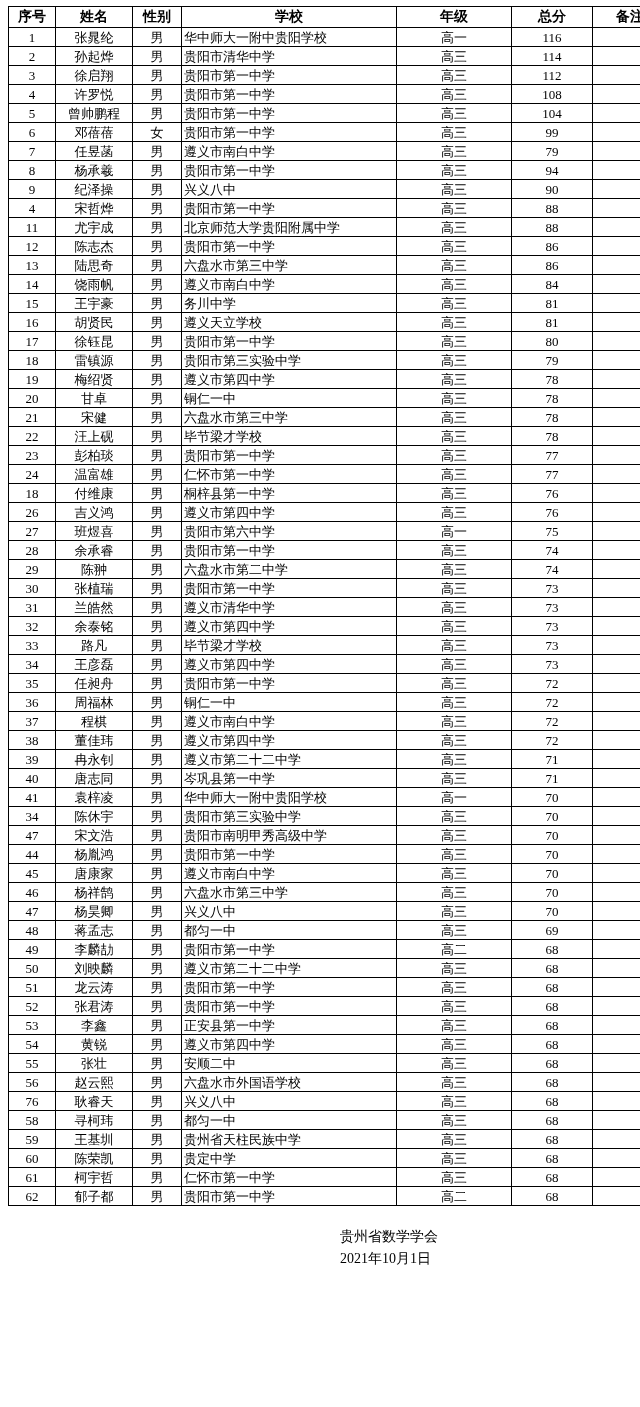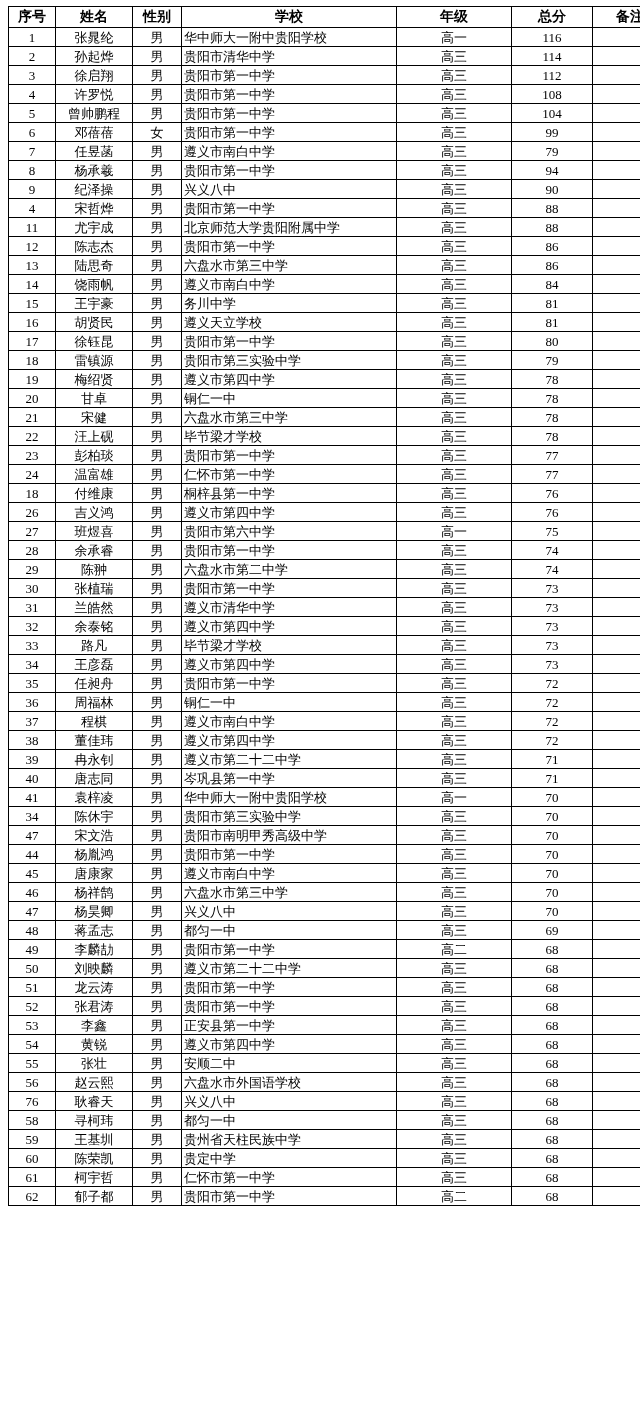"贵州省数学学会" div { html: none -> <div>贵州省数学学会</div> }
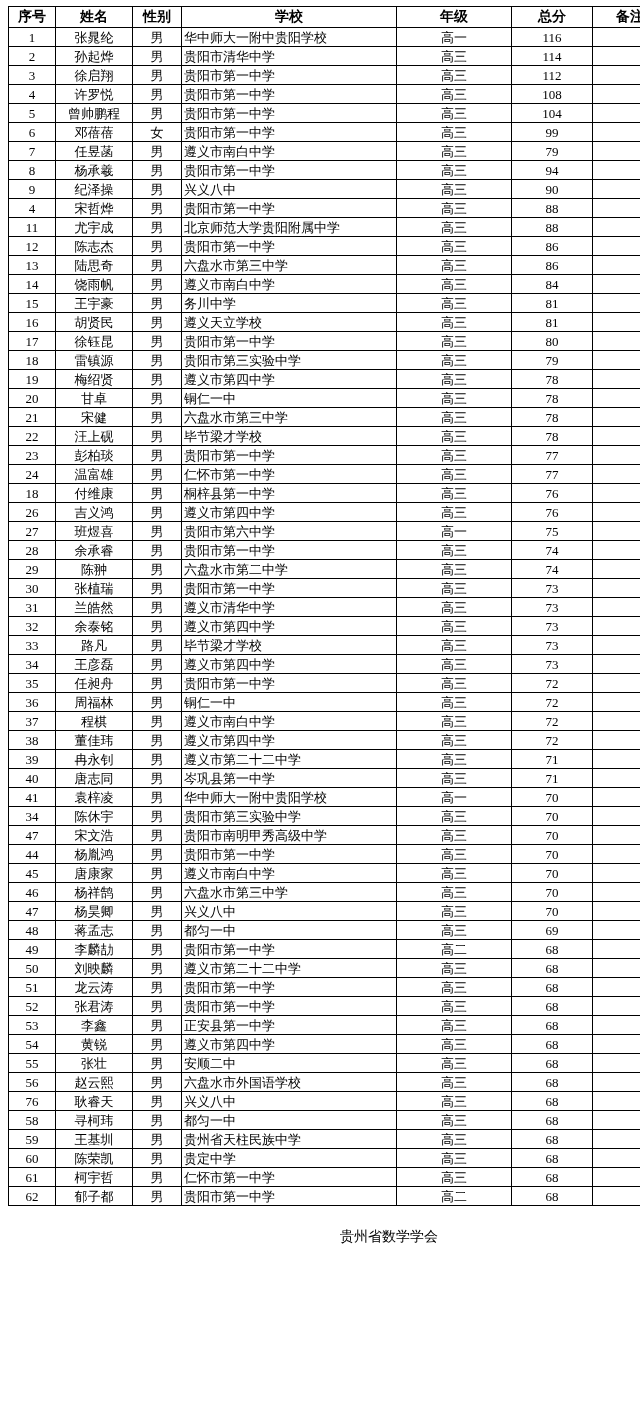"2021年10月1日" div { html: none -> <div>2021年10月1日</div> }
